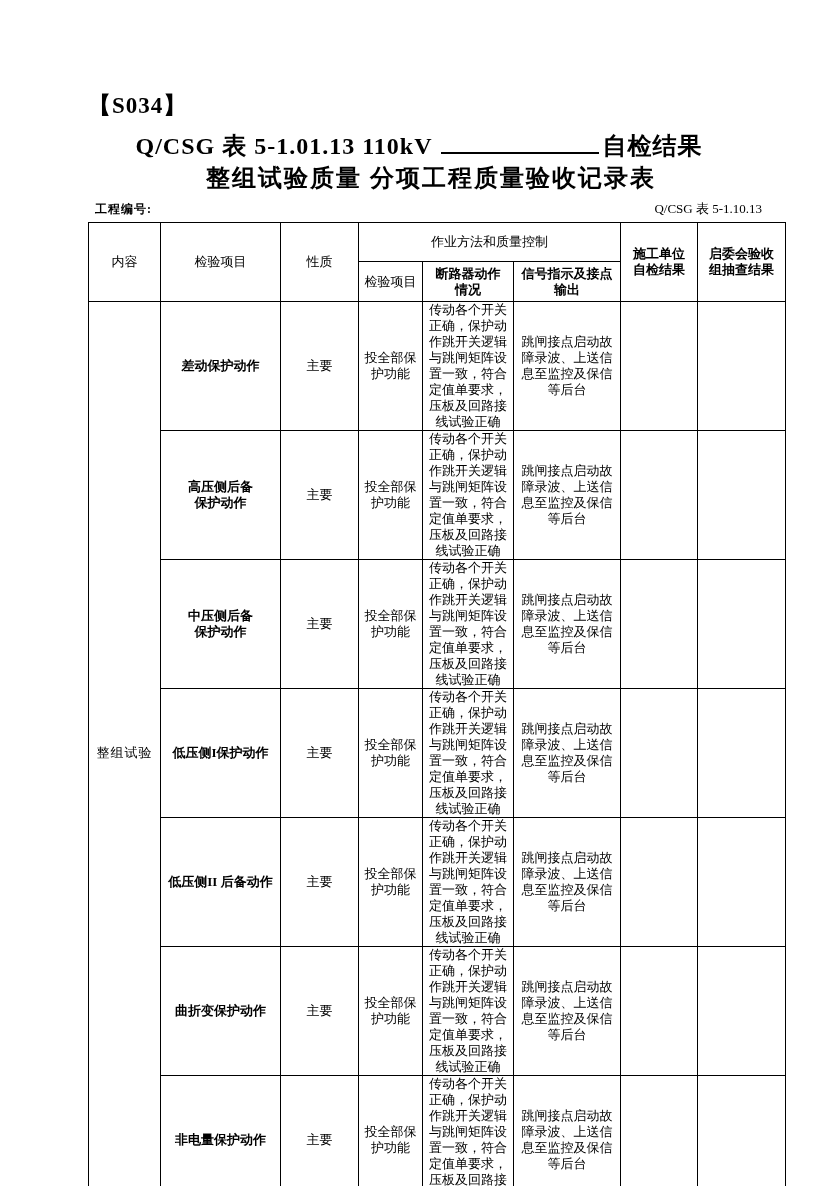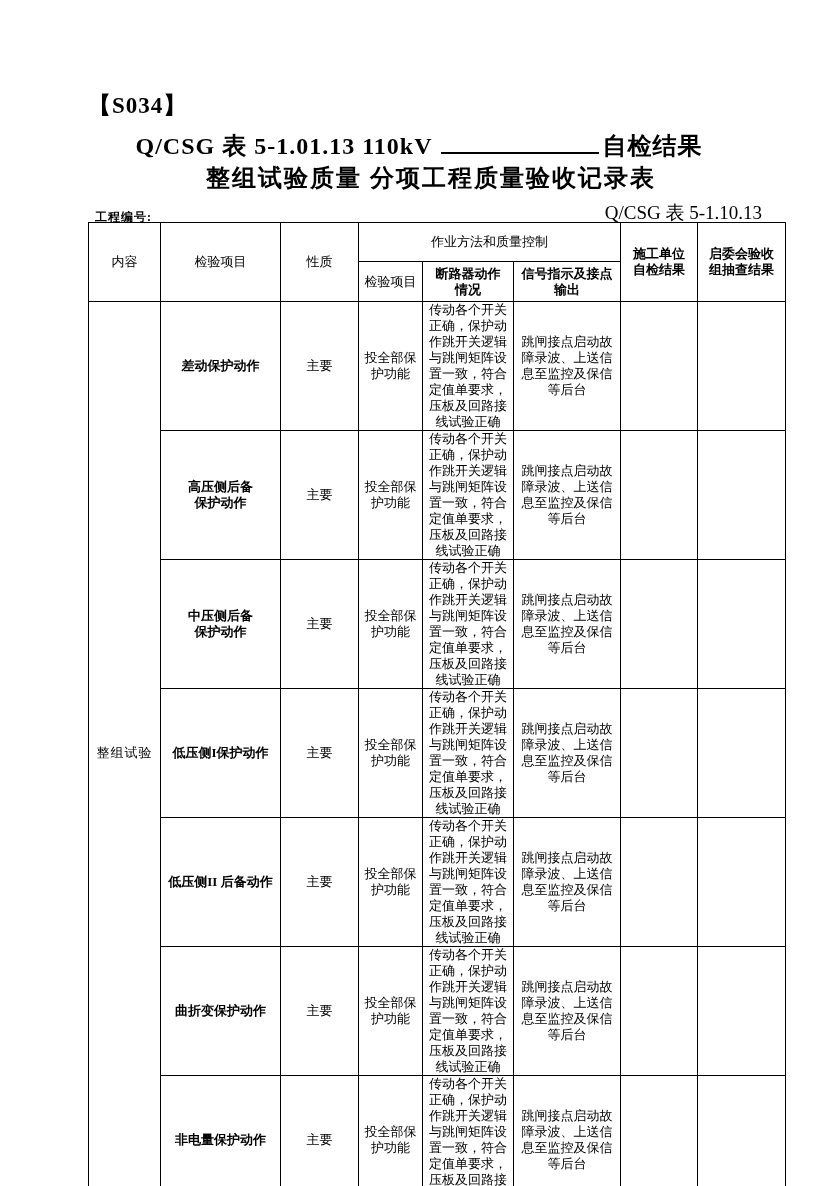"Q/CSG 表 5-1.10.13" .meta-right { font-size: 19px -> 13px }
